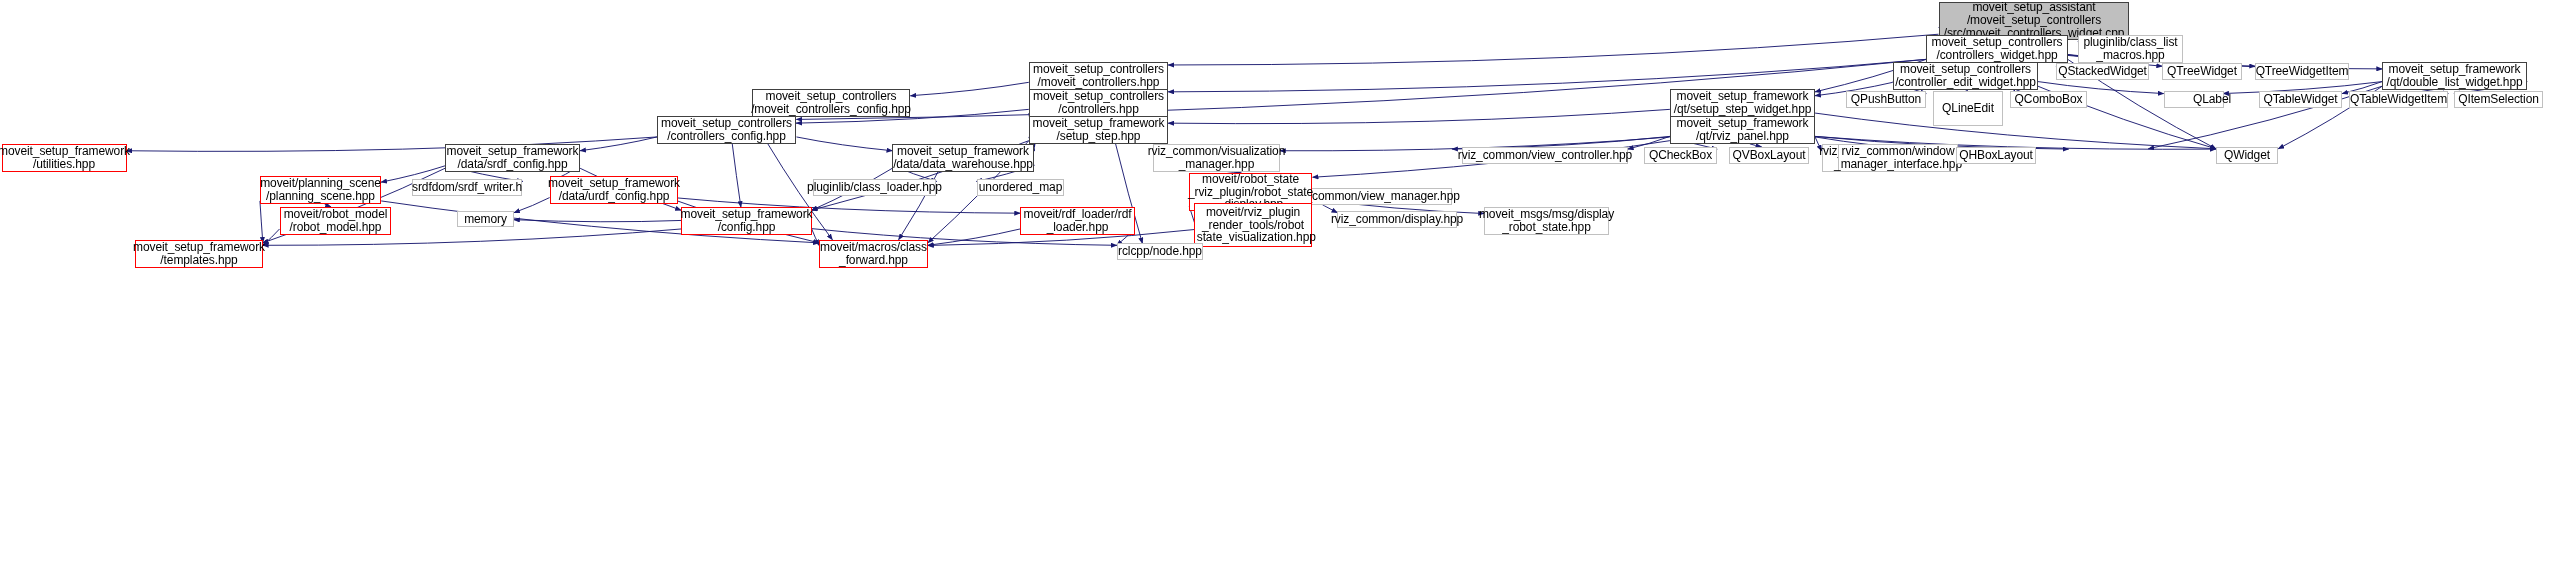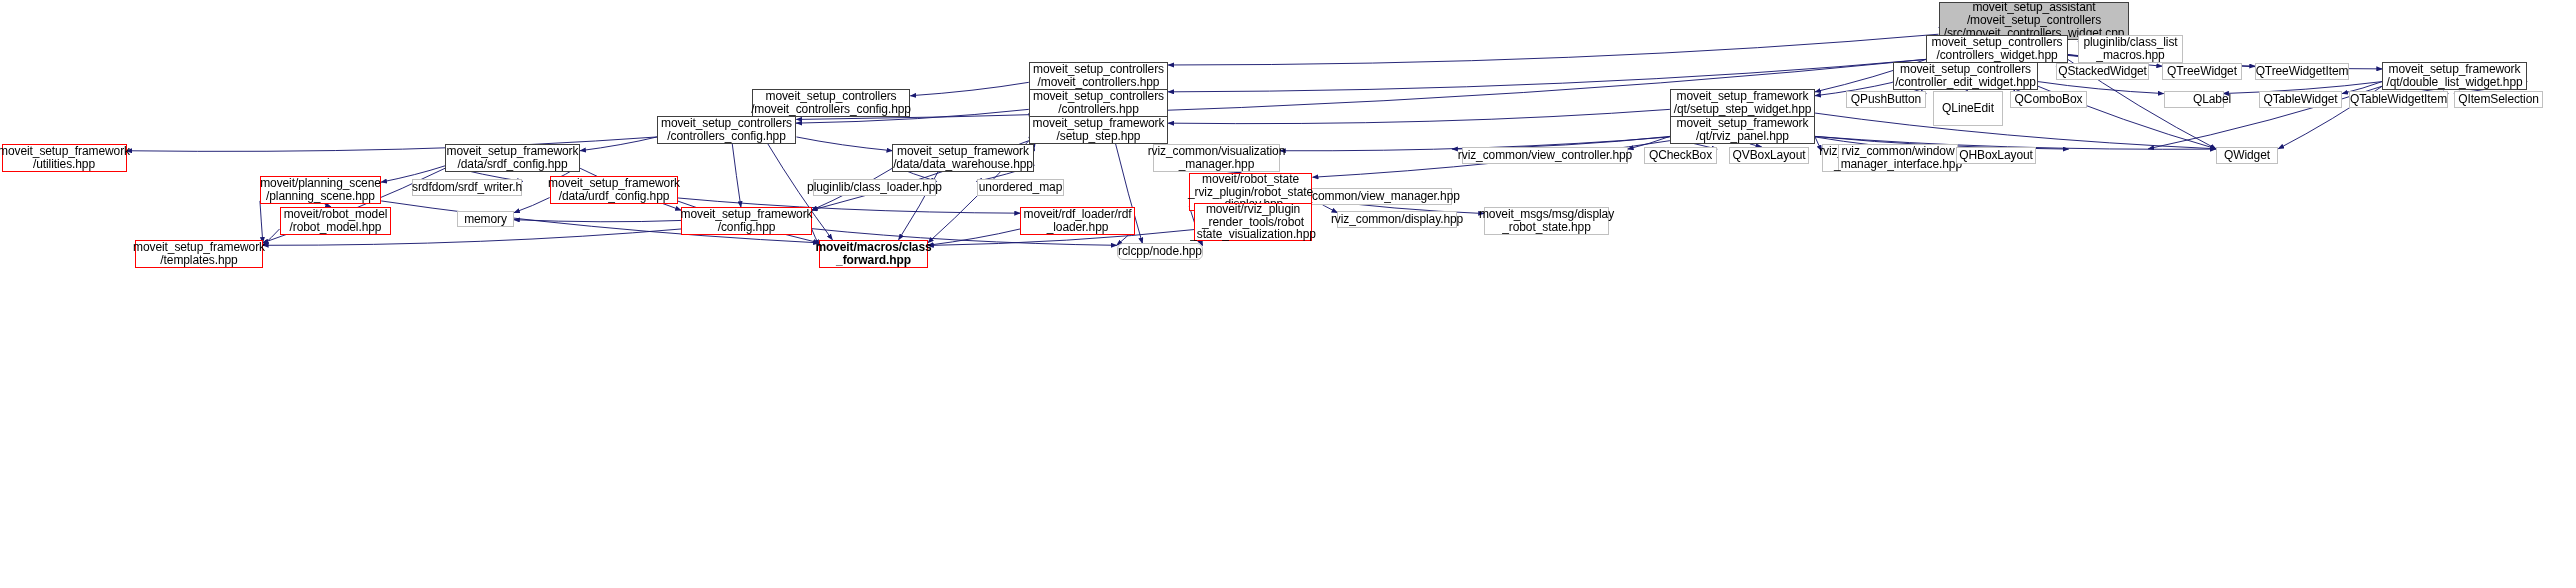"moveit/rviz_plugin" div.node { height: 38px -> 44px }
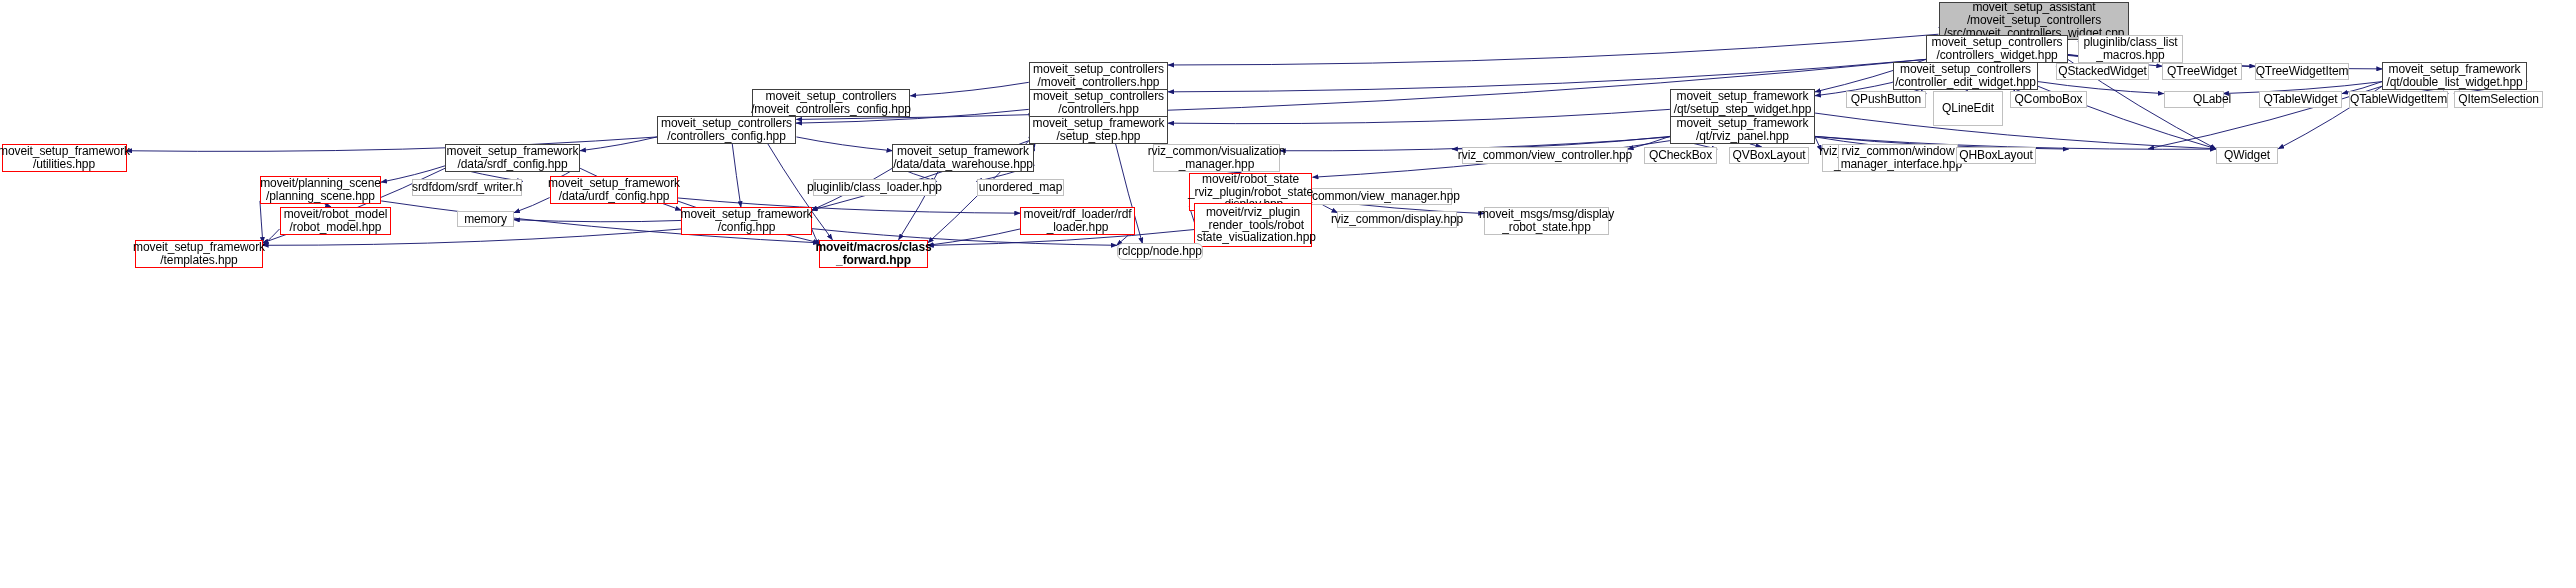"moveit/macros/class" div.node { font-weight: bold -> none }
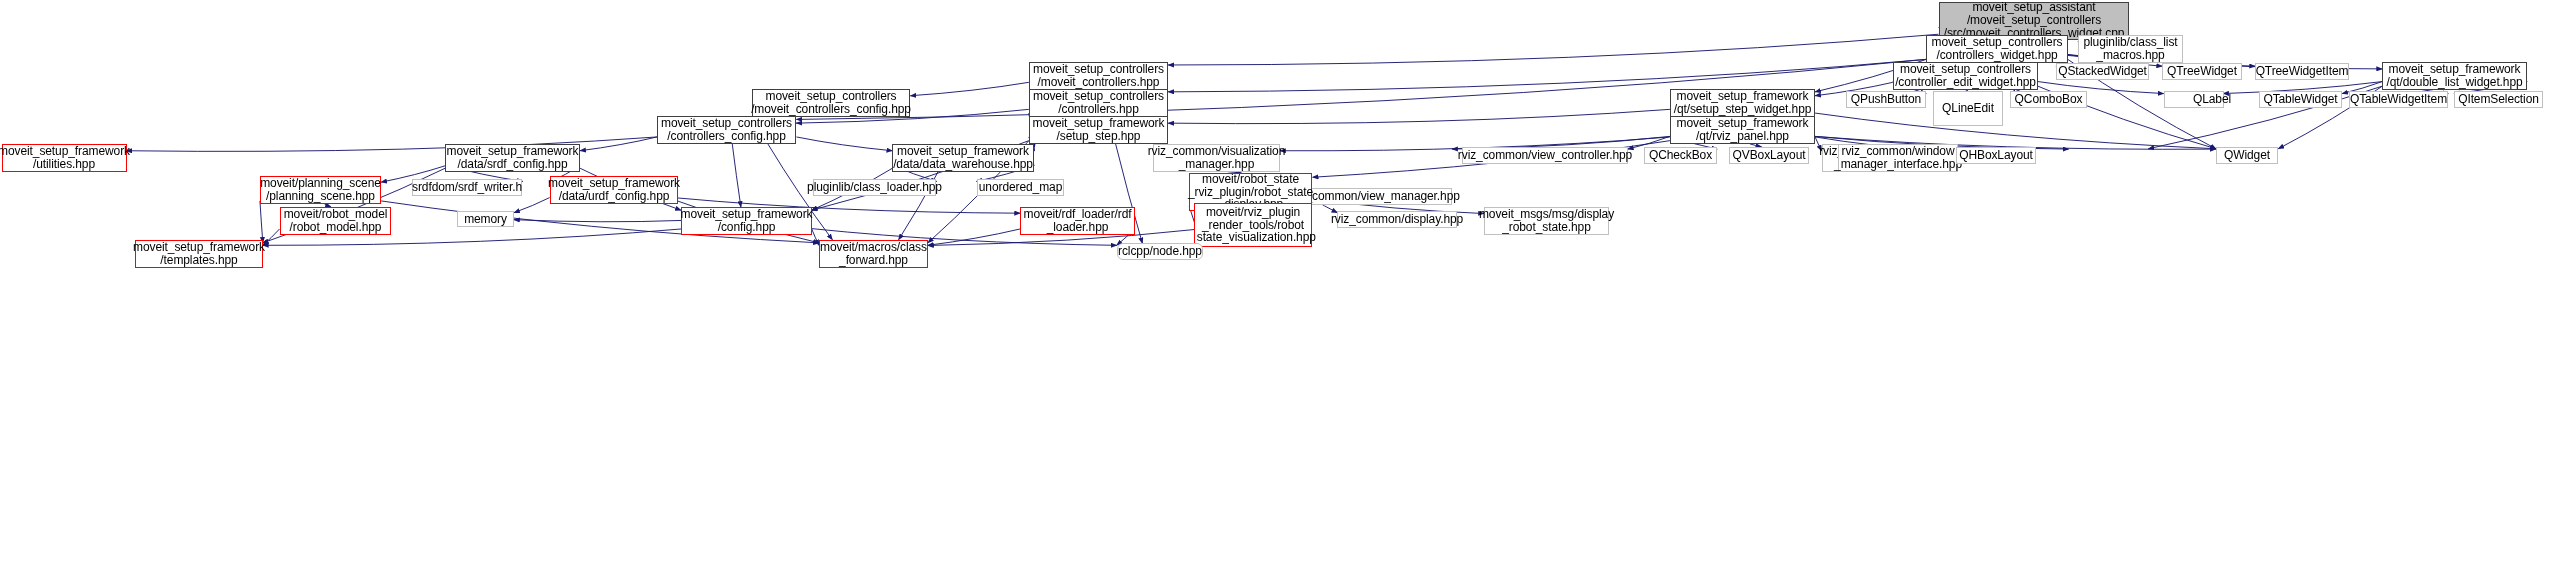"rclcpp/node.hpp" div.node { border-radius: 6px -> none }
